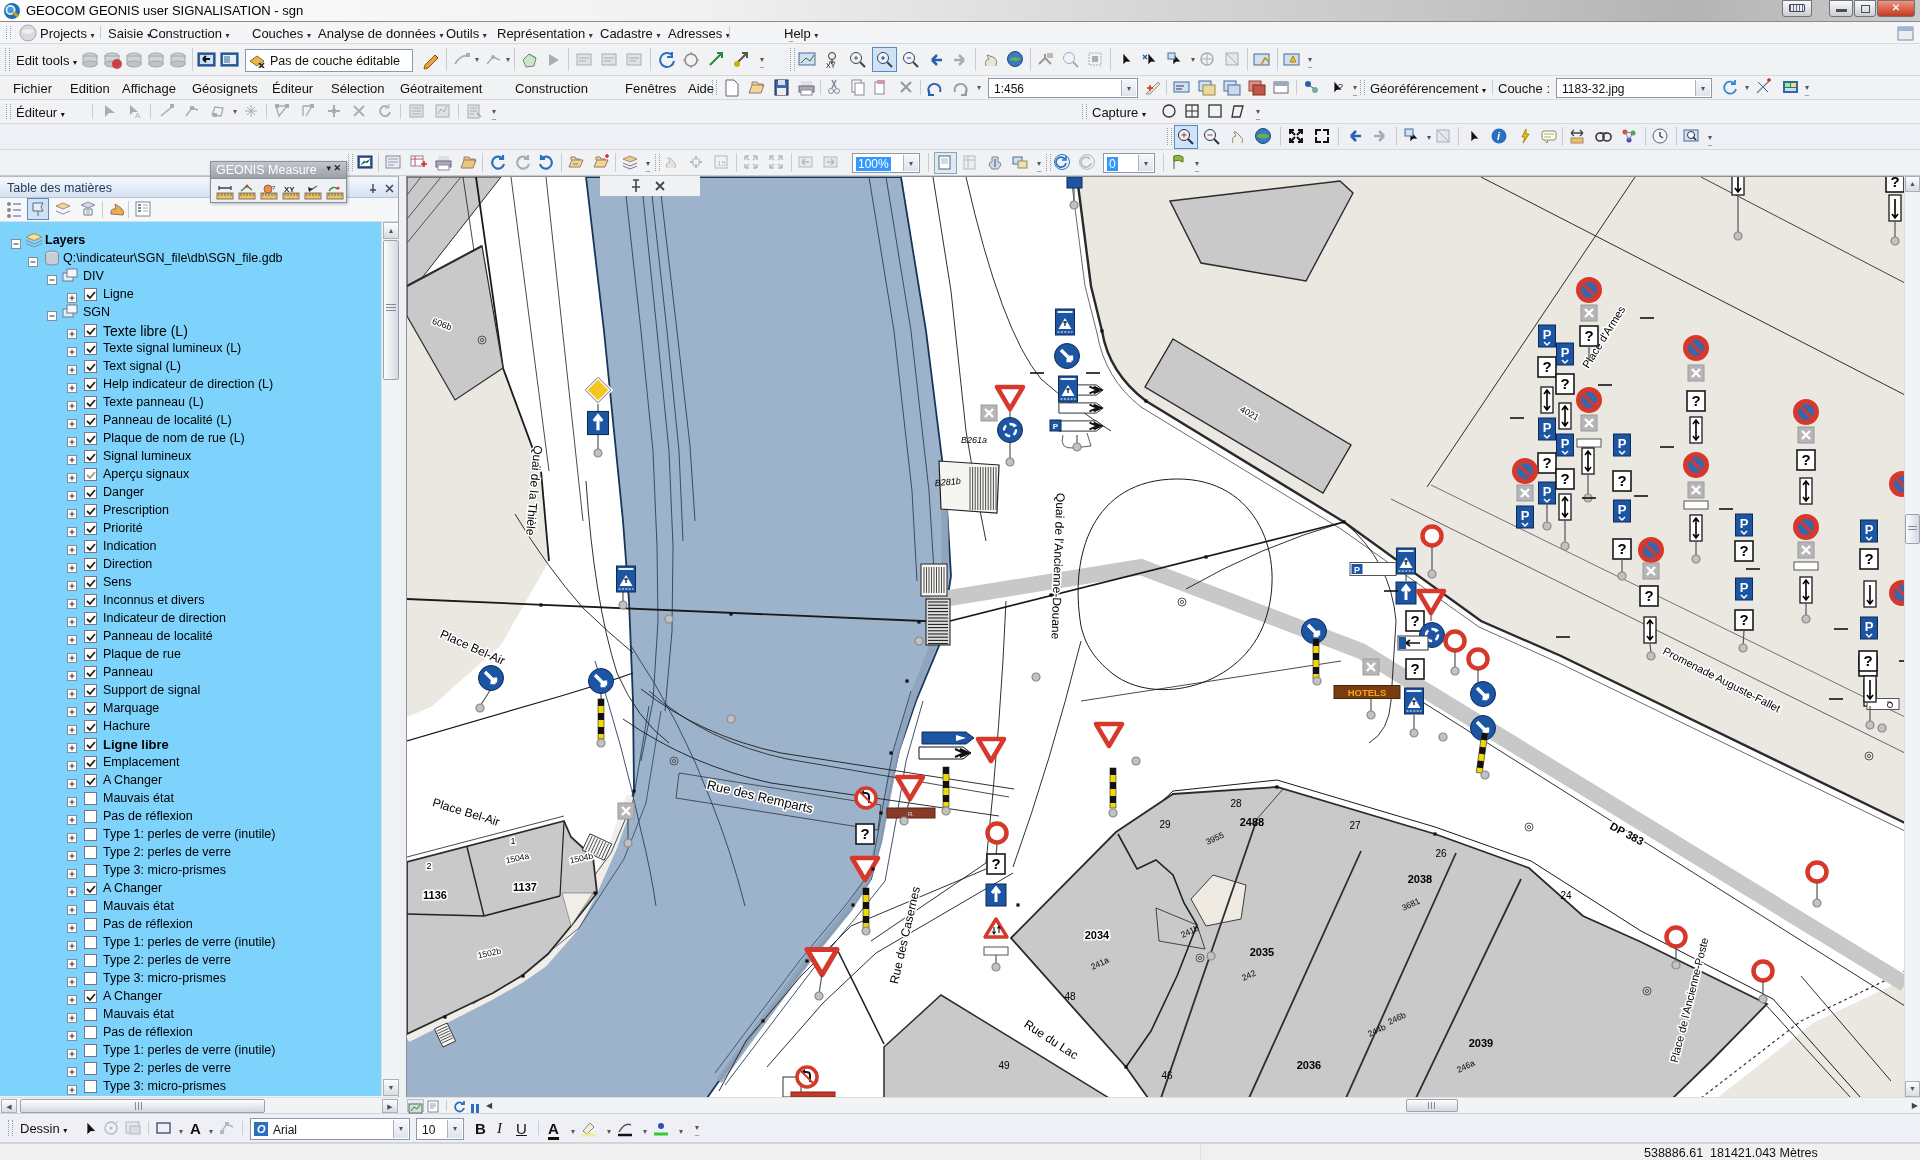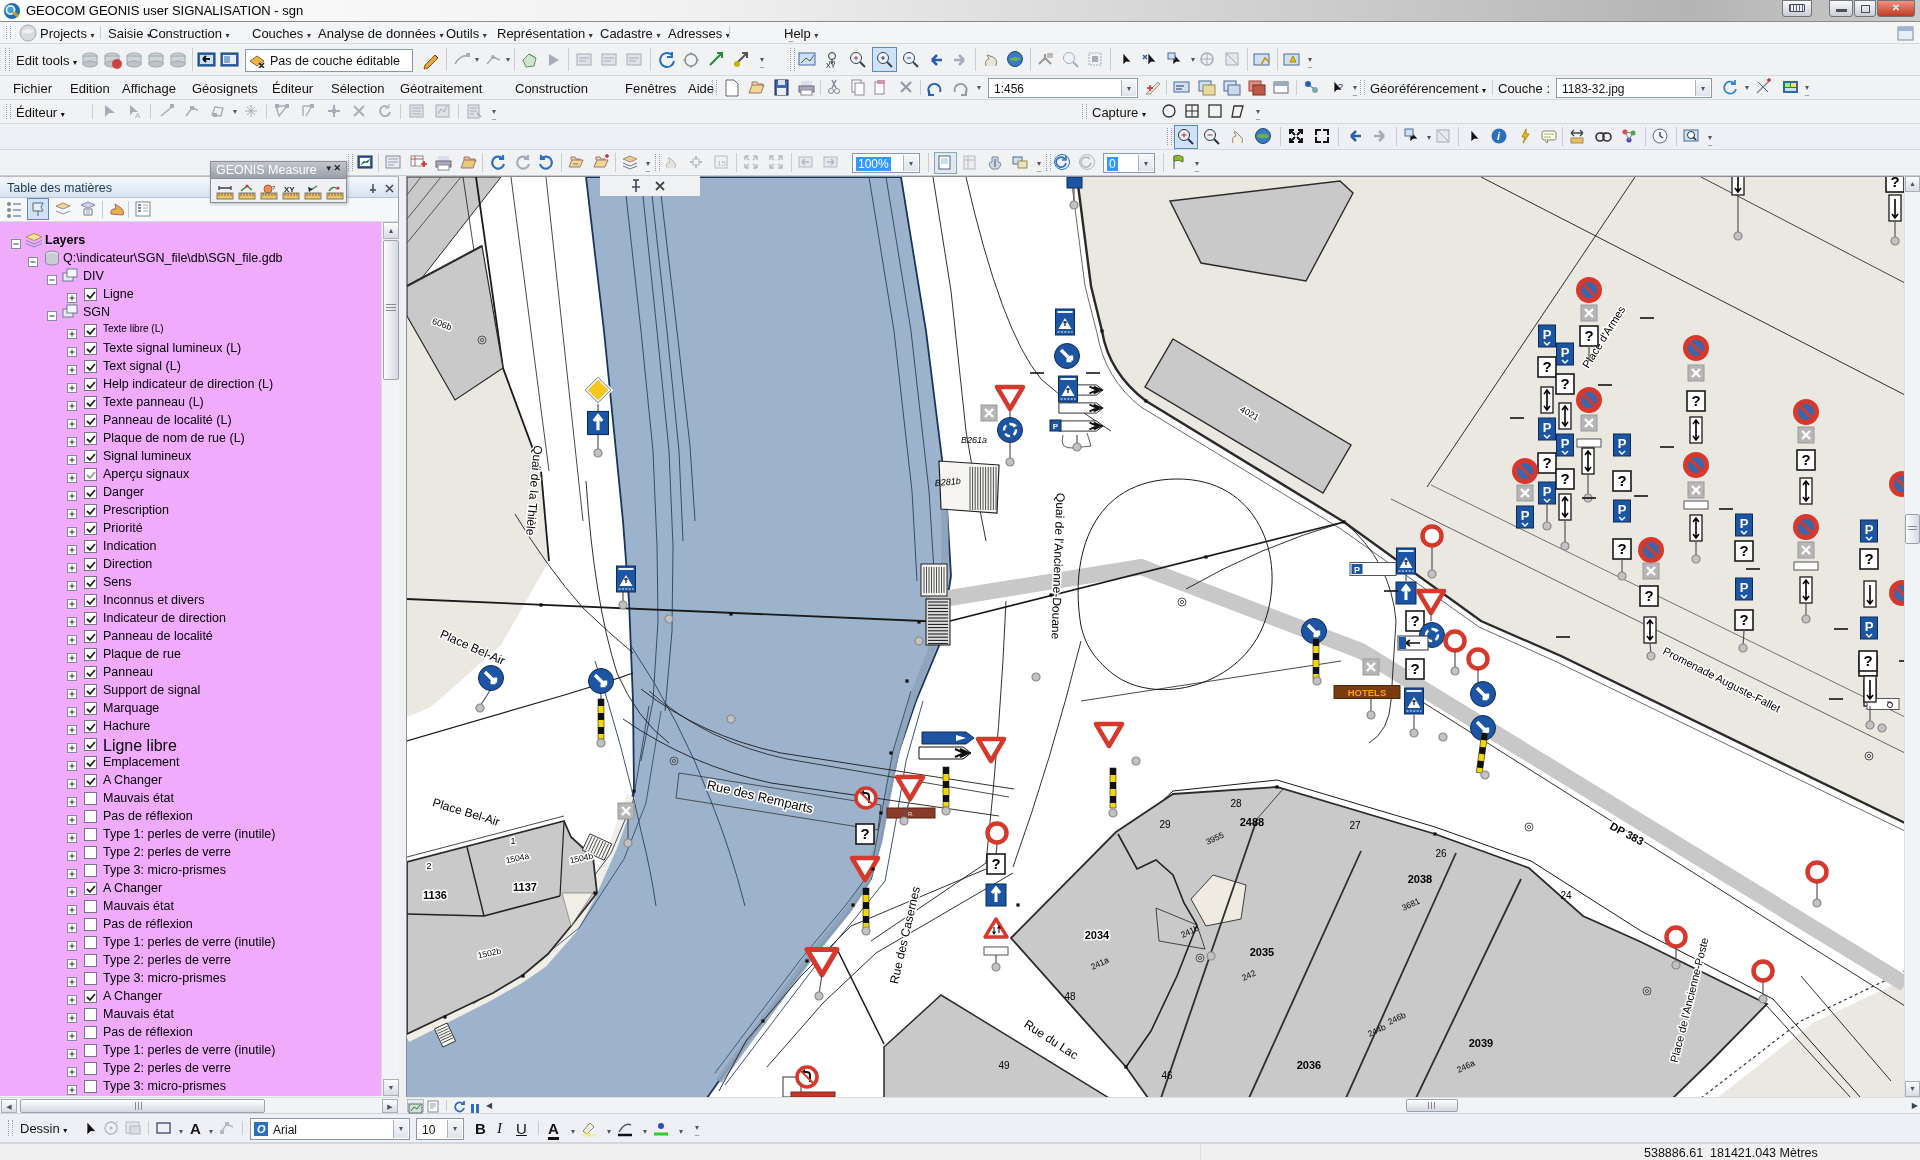"Layers" div.abs { background: #f0abfc -> #7dd3fc }
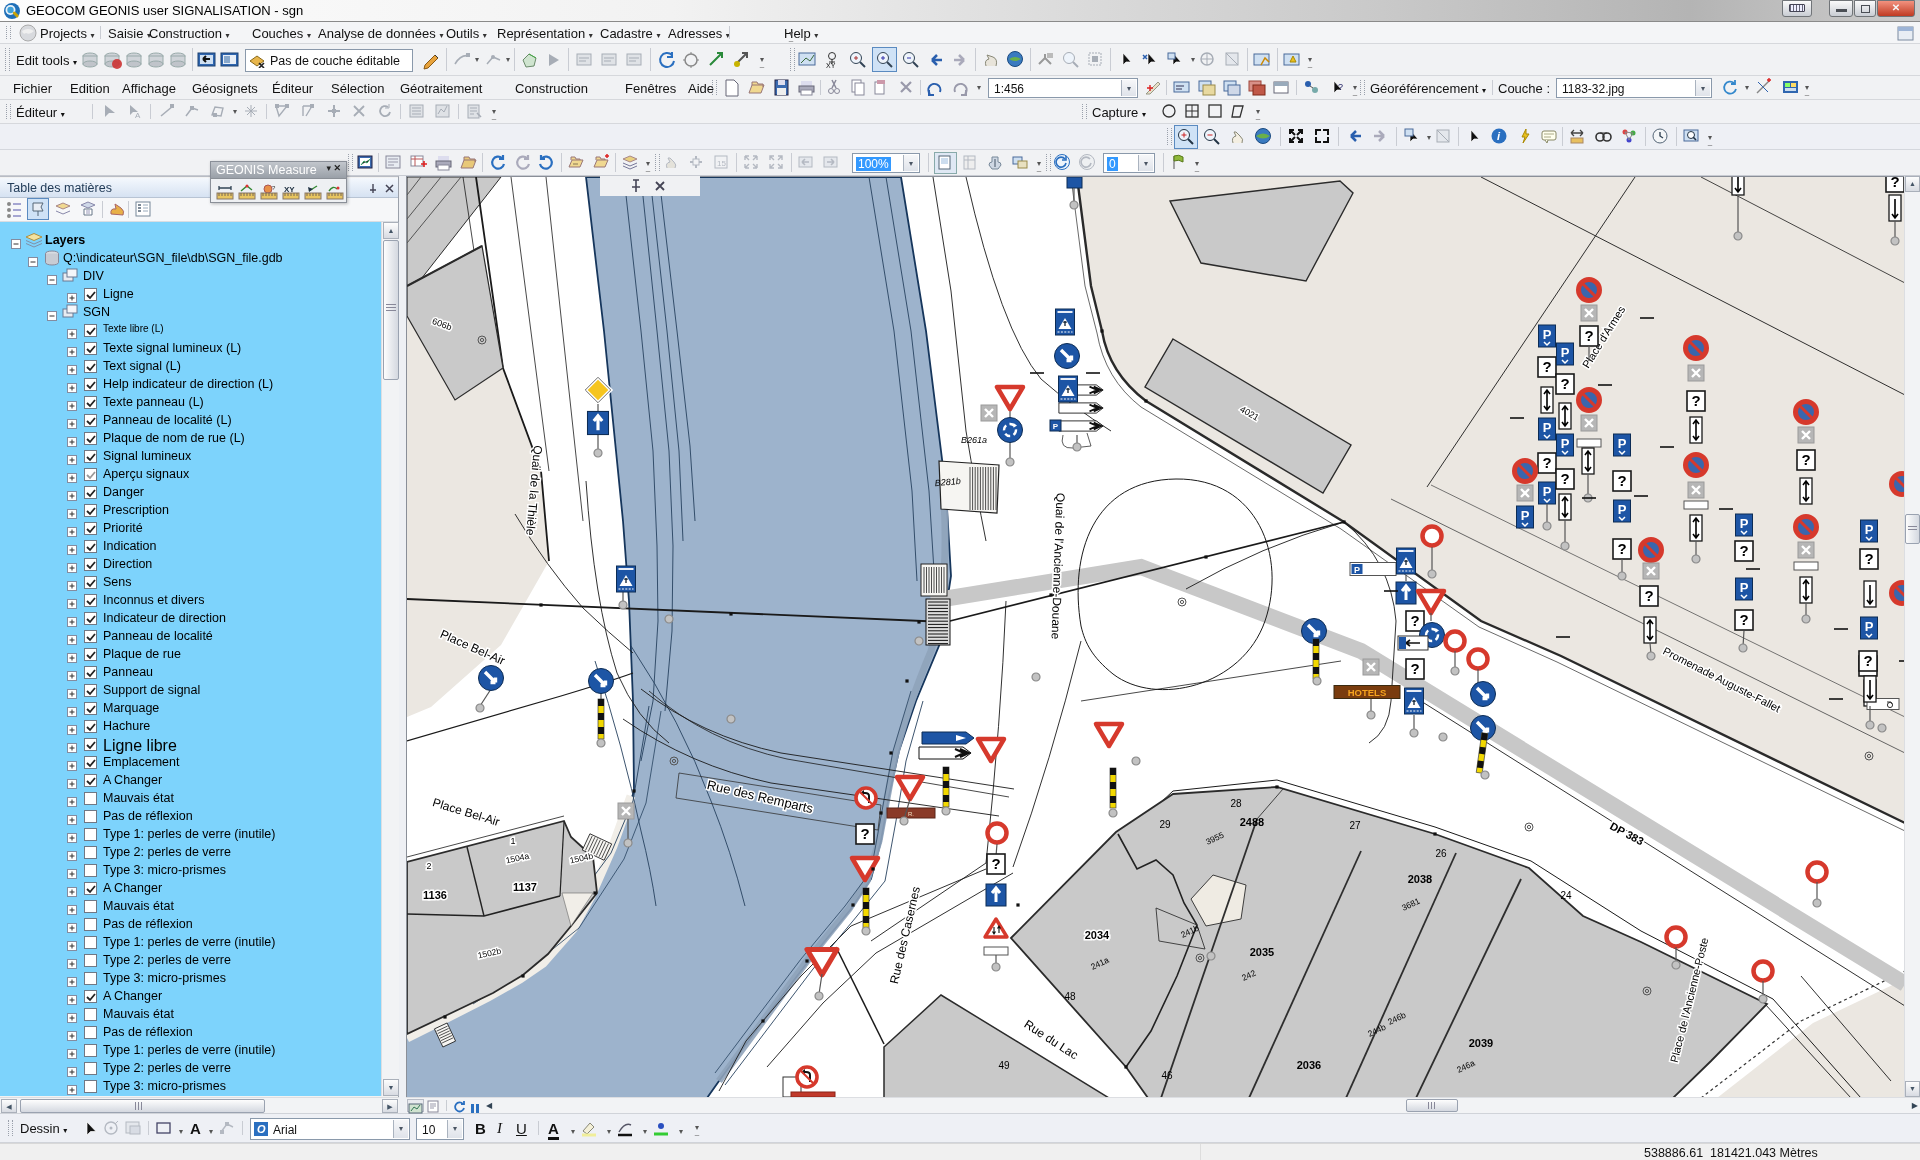"Texte libre (L)" div { font-size: 10px -> 14px }
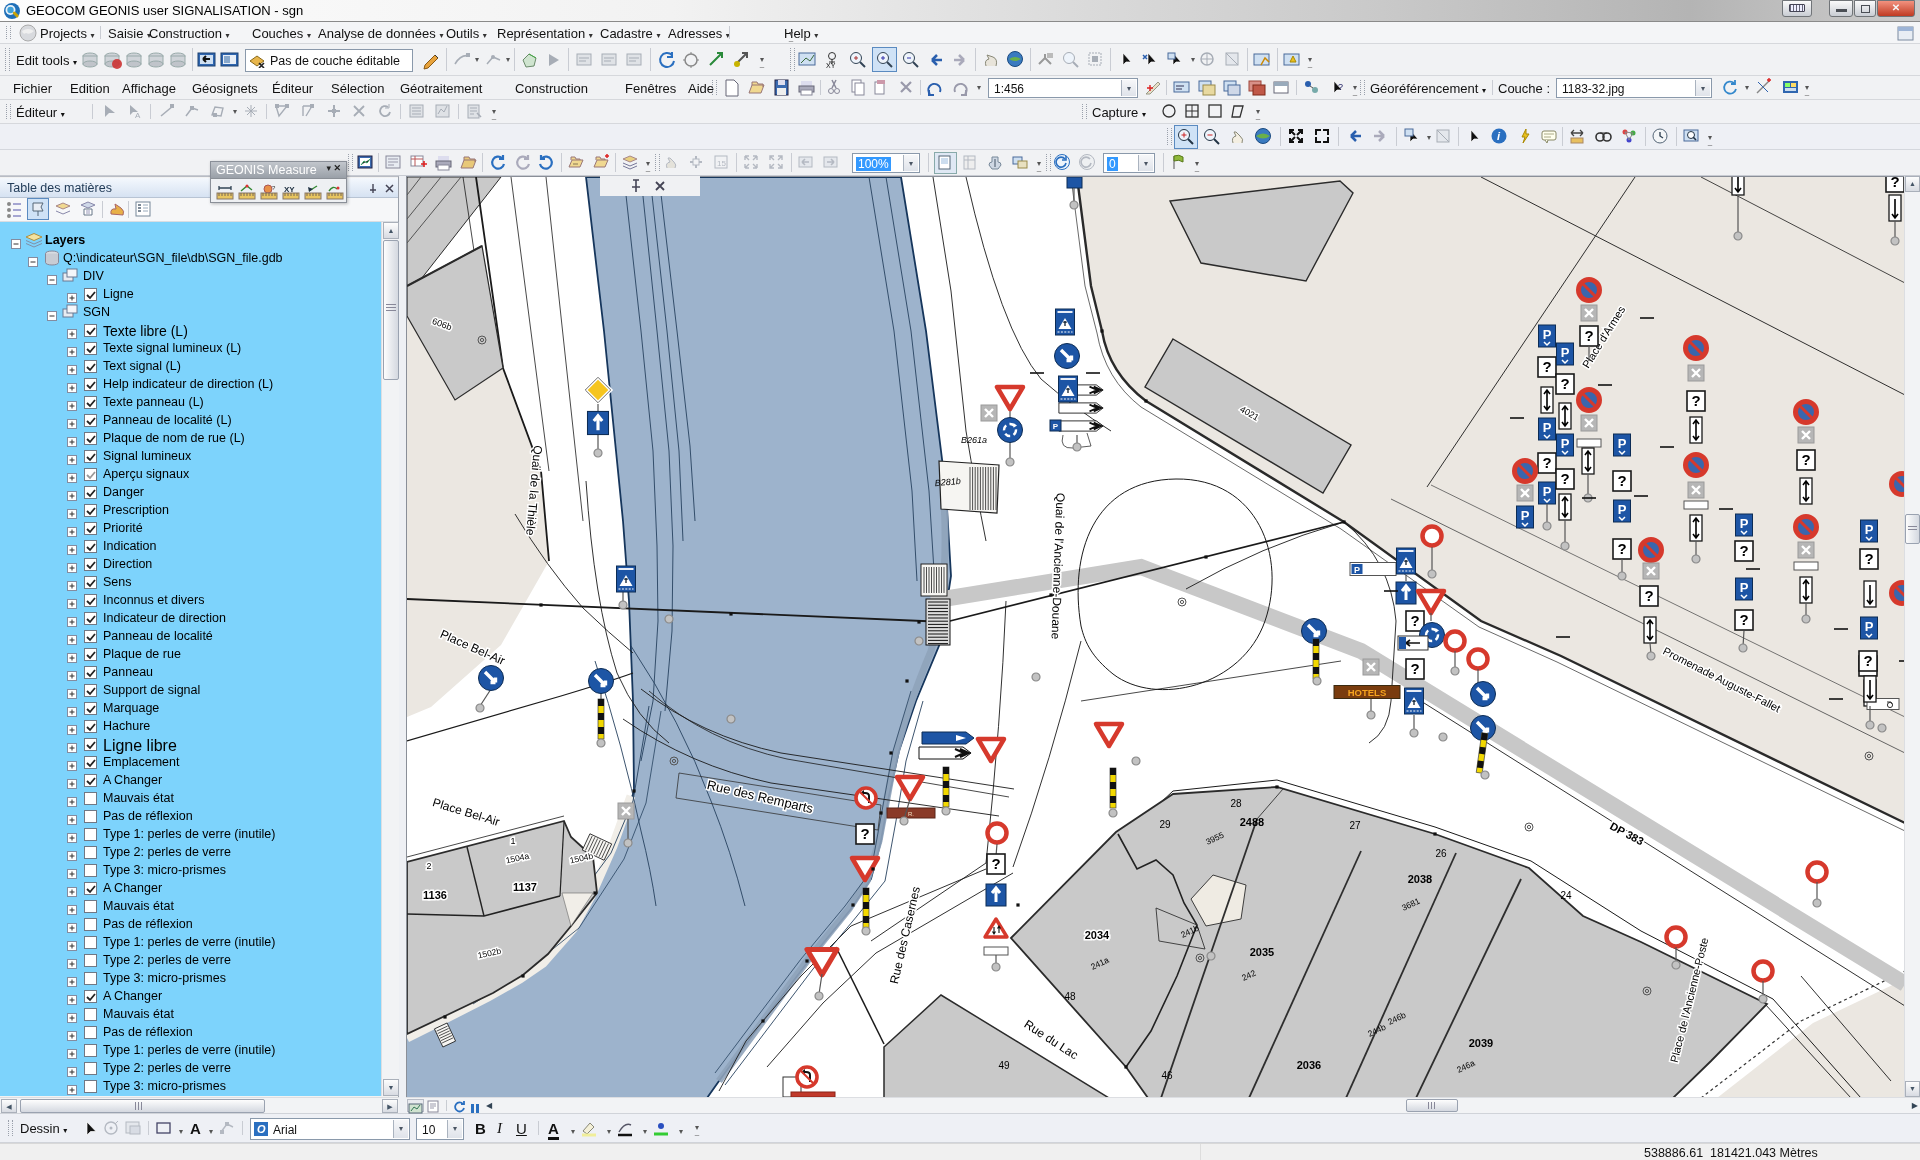"Ligne libre" div { font-size: 16px -> 13px; font-weight: normal -> bold }
